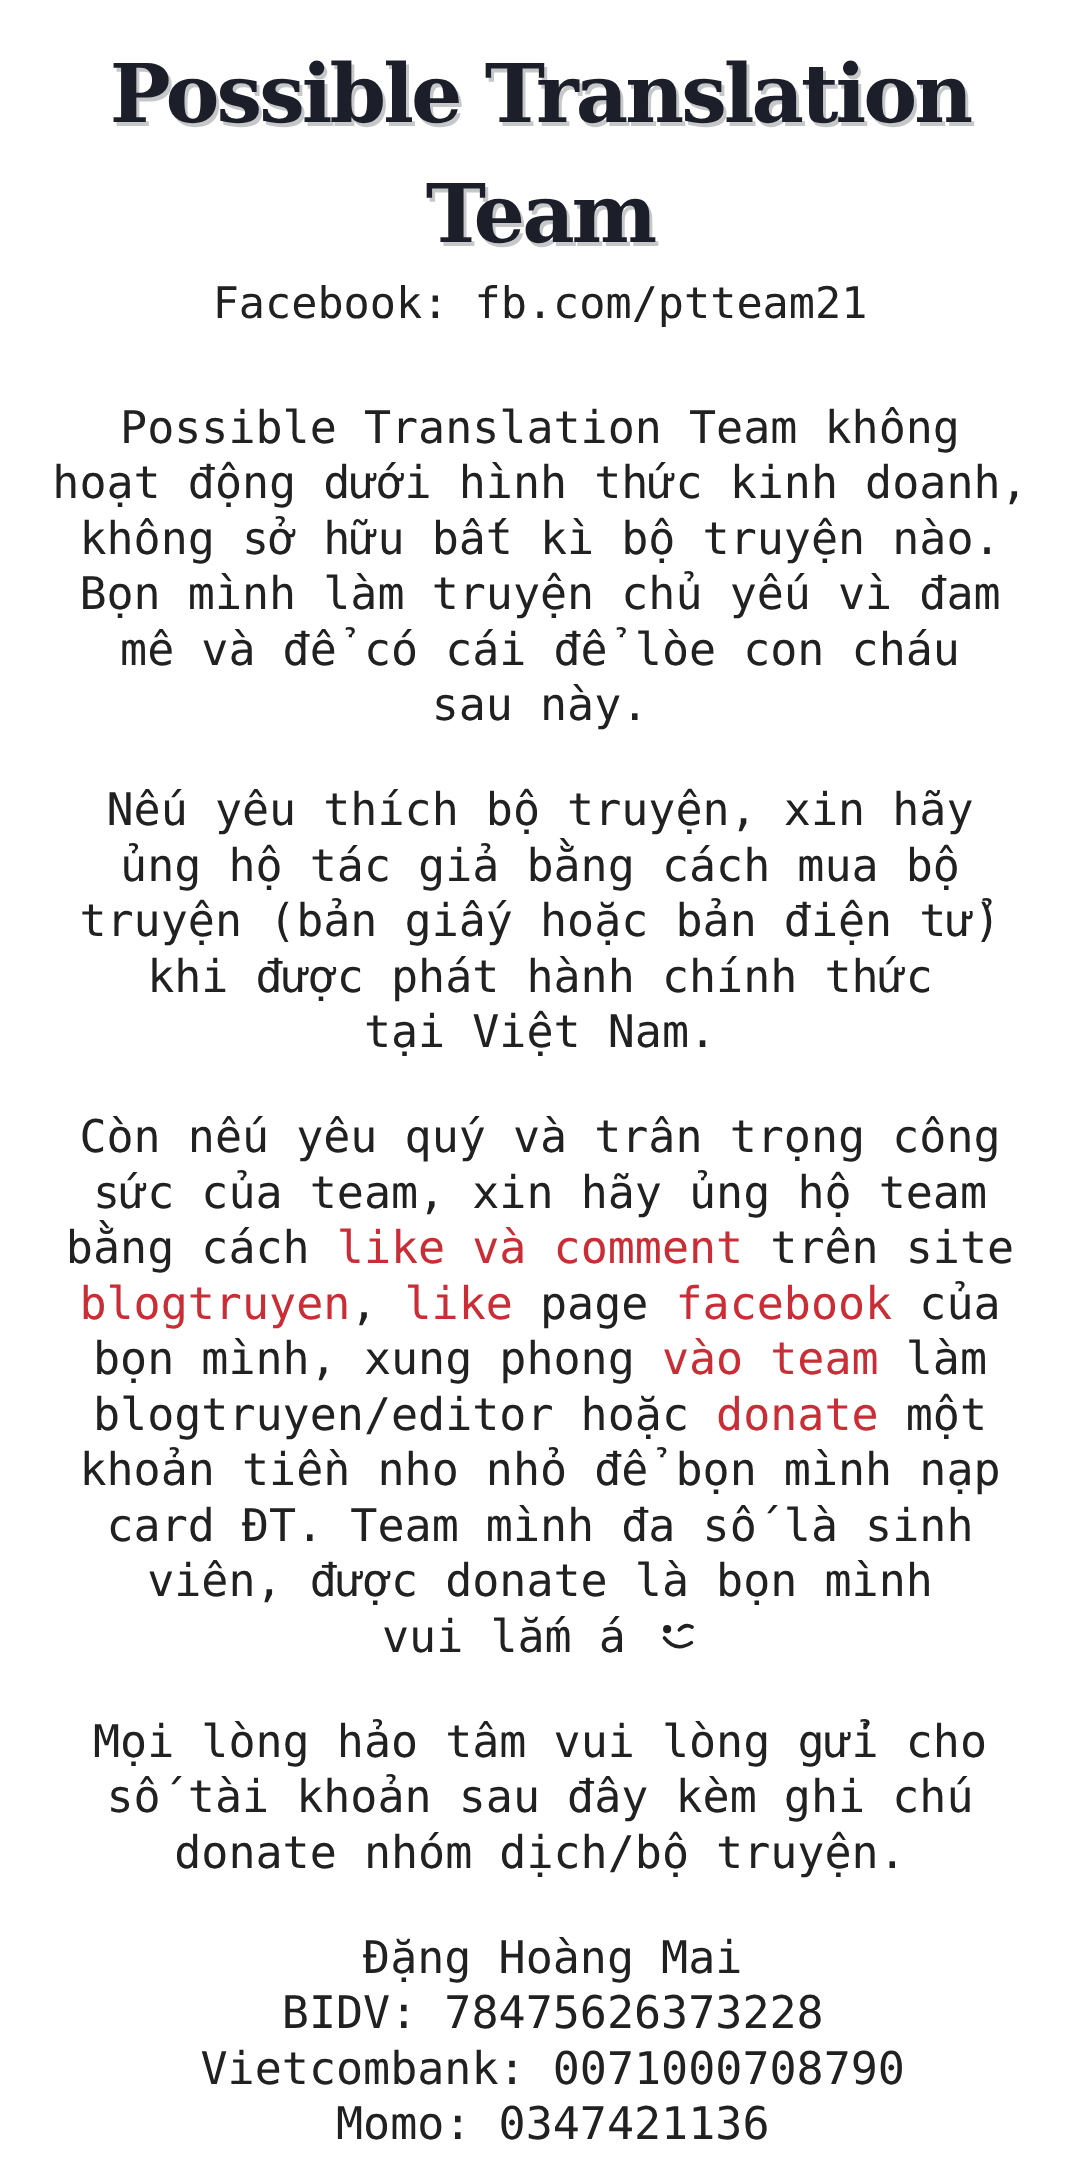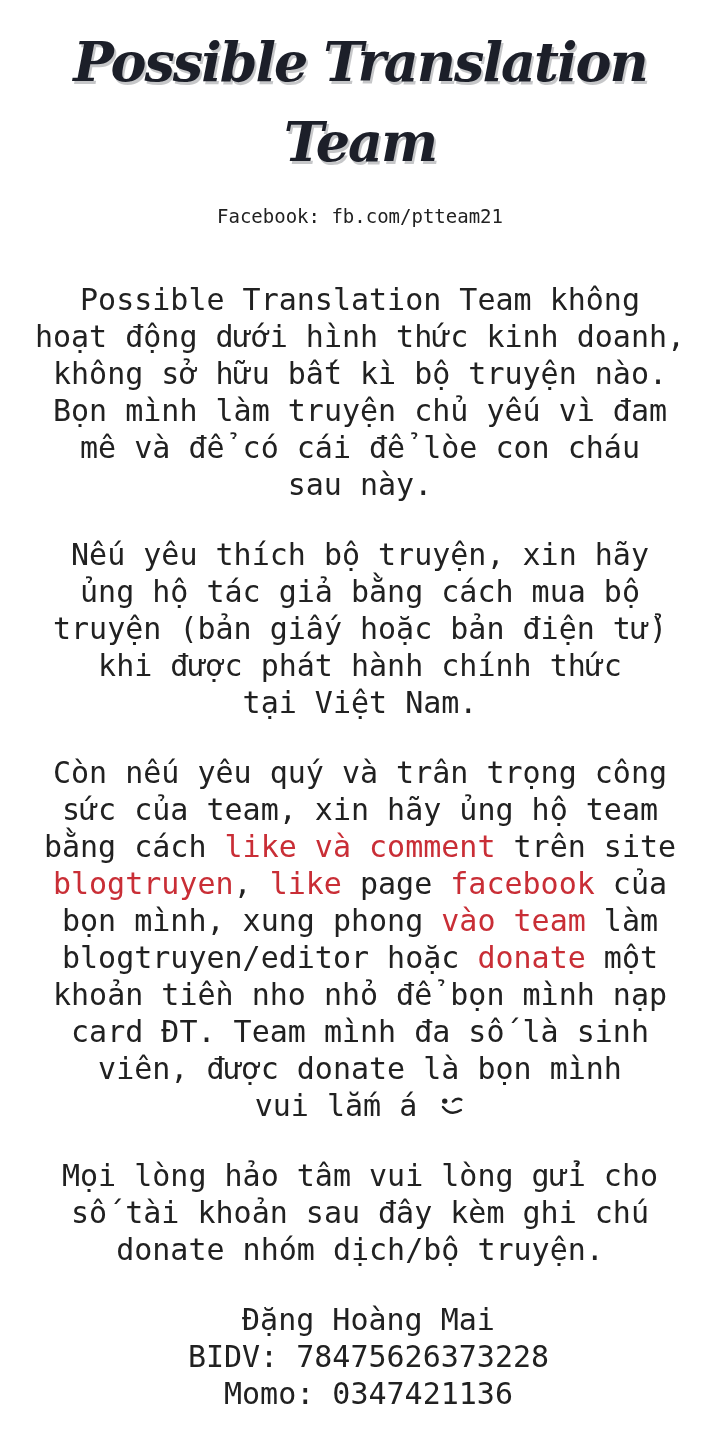"Possible Translation Team" .title { font-style: italic -> none }
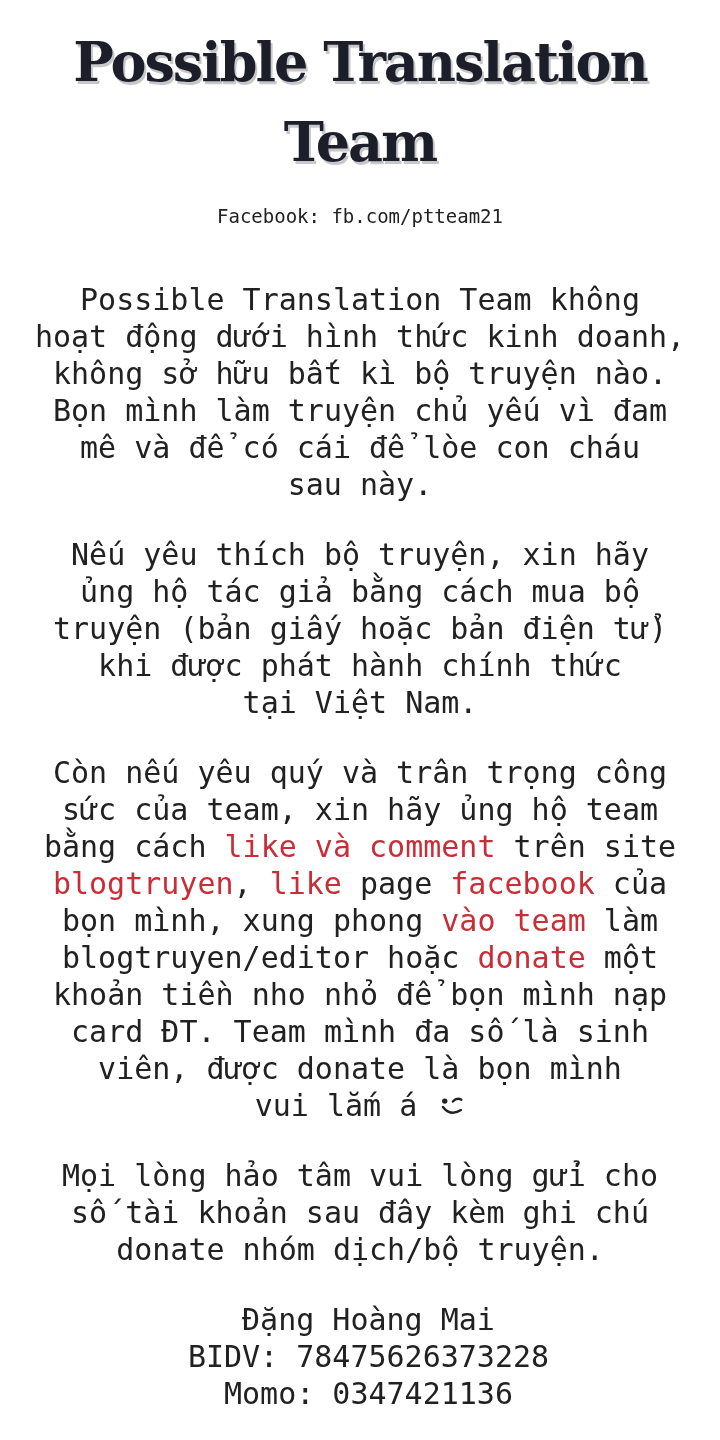"Facebook: fb.com/ptteam21" .fb-line { font-size: 19px -> 29px; margin-top: 16px -> 2px }
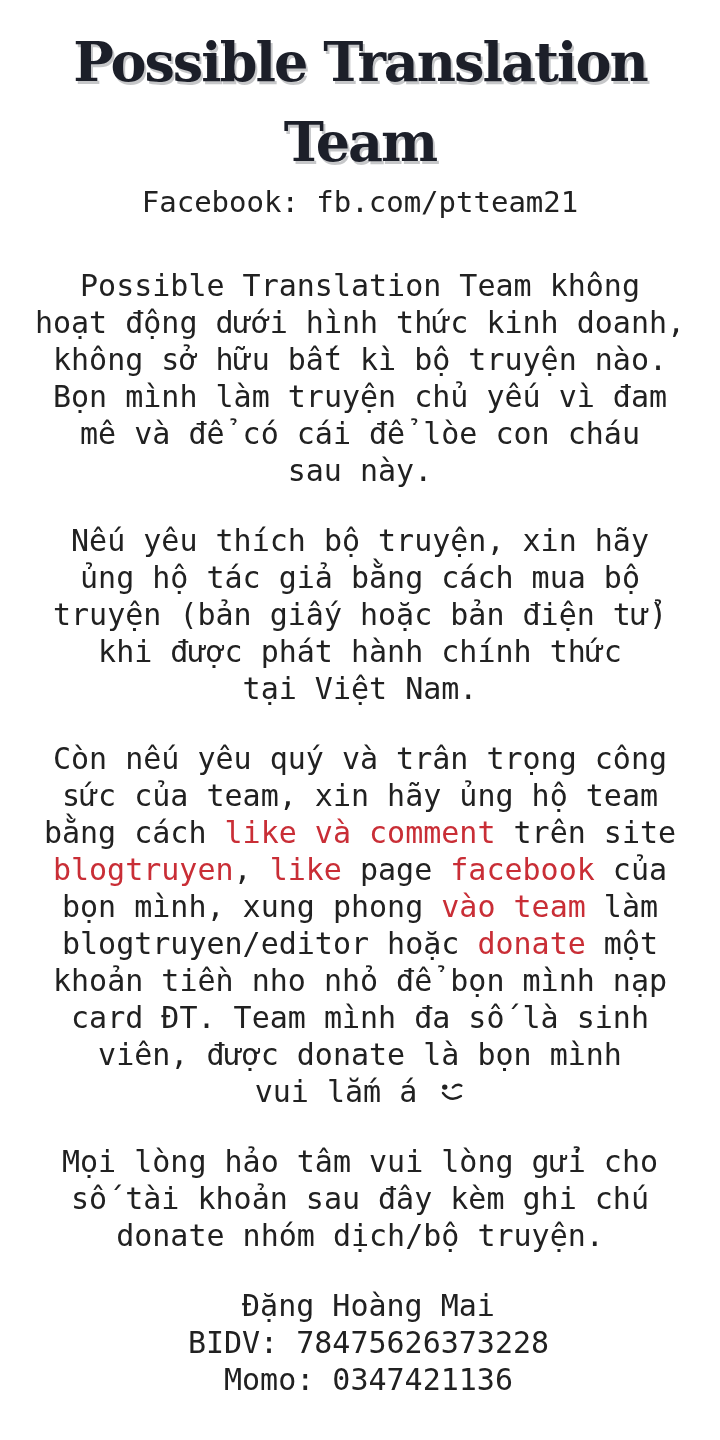"Vietcombank: 0071000708790" div.line { html: none -> <div>Vietcombank: 0071000708790</div> }
